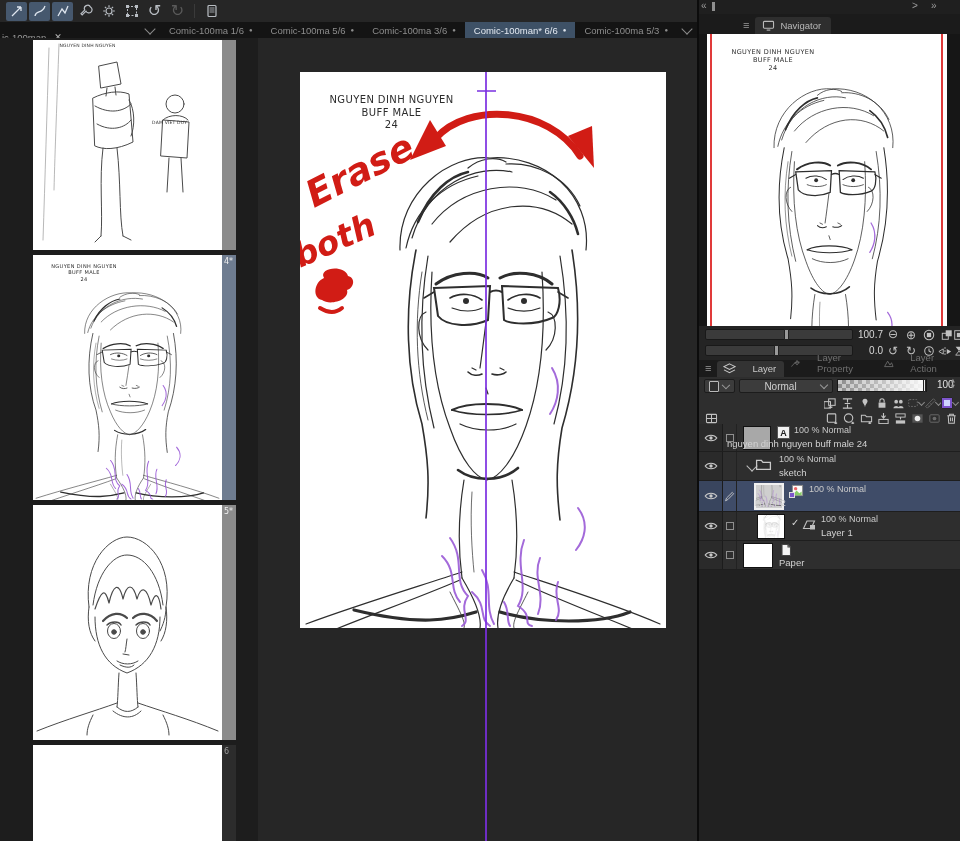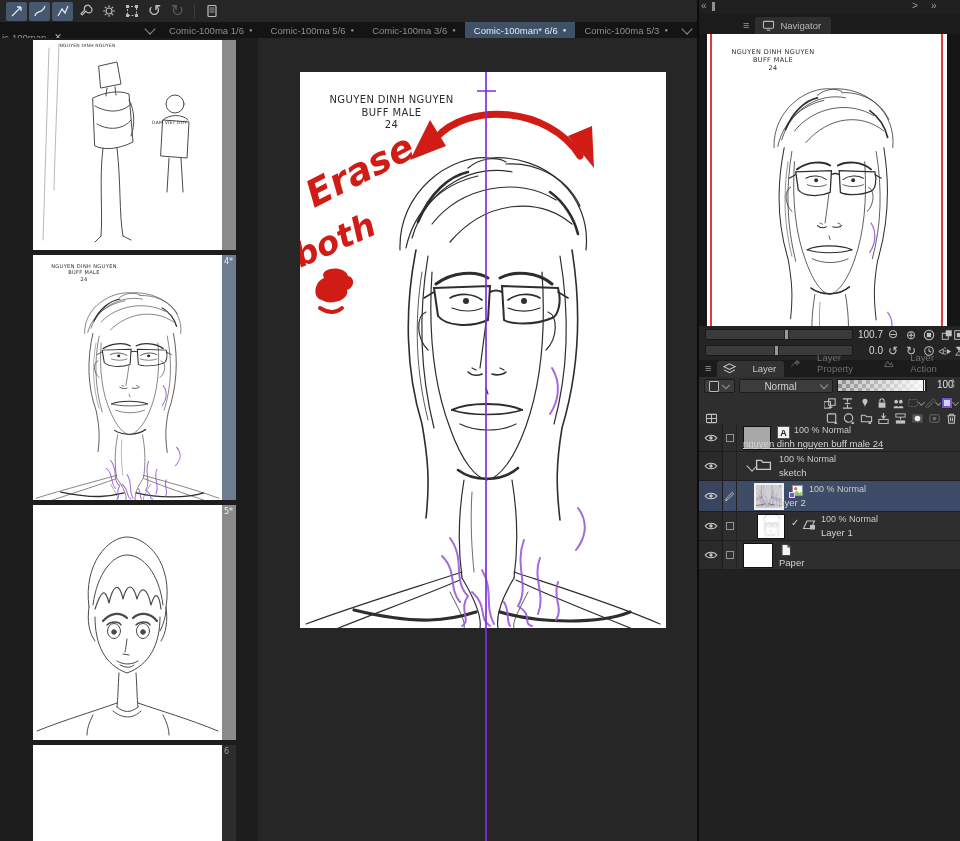"nguyen dinh nguyen buff male" div.ltext { left: 44px -> 28px; text-decoration: underline -> none }
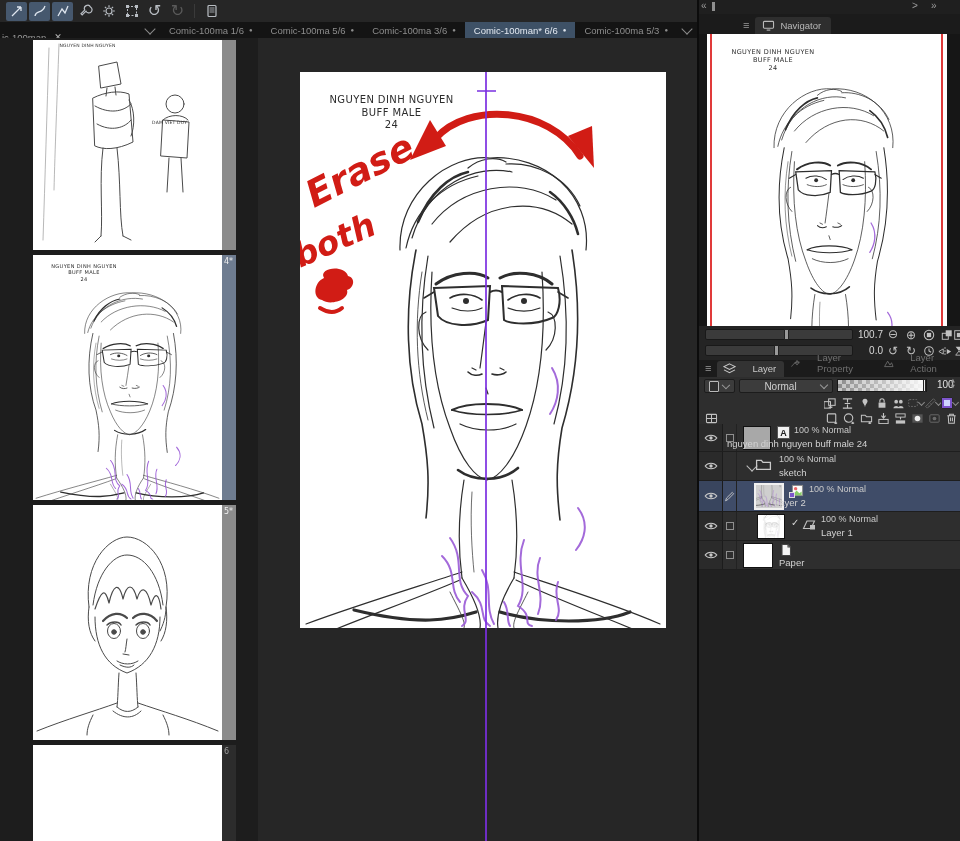"Layer 2" div.ltext { margin-left: 20px -> none }
